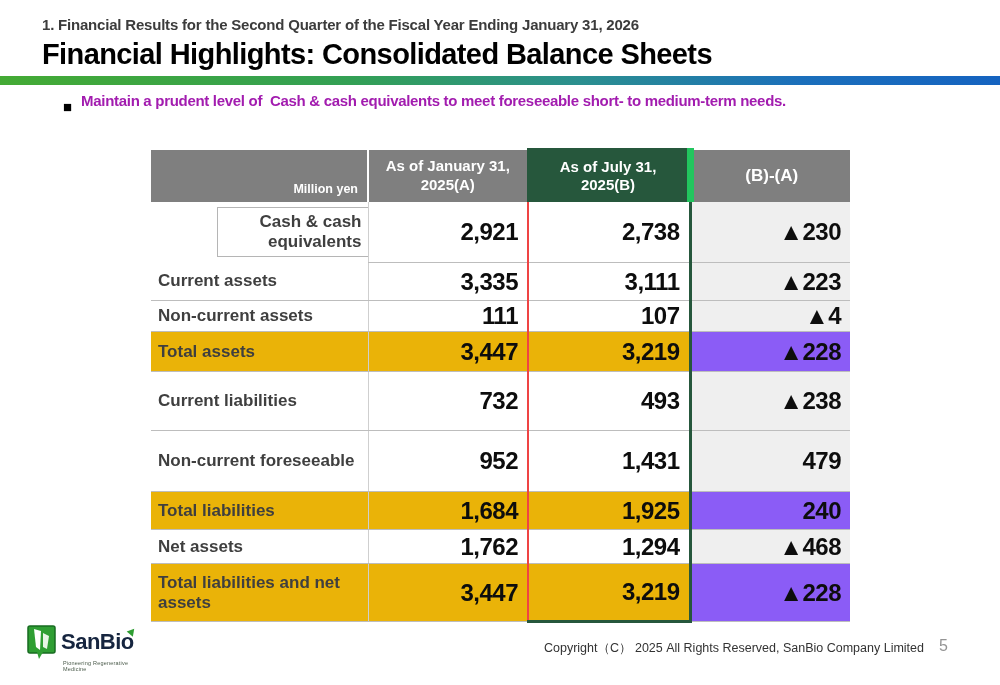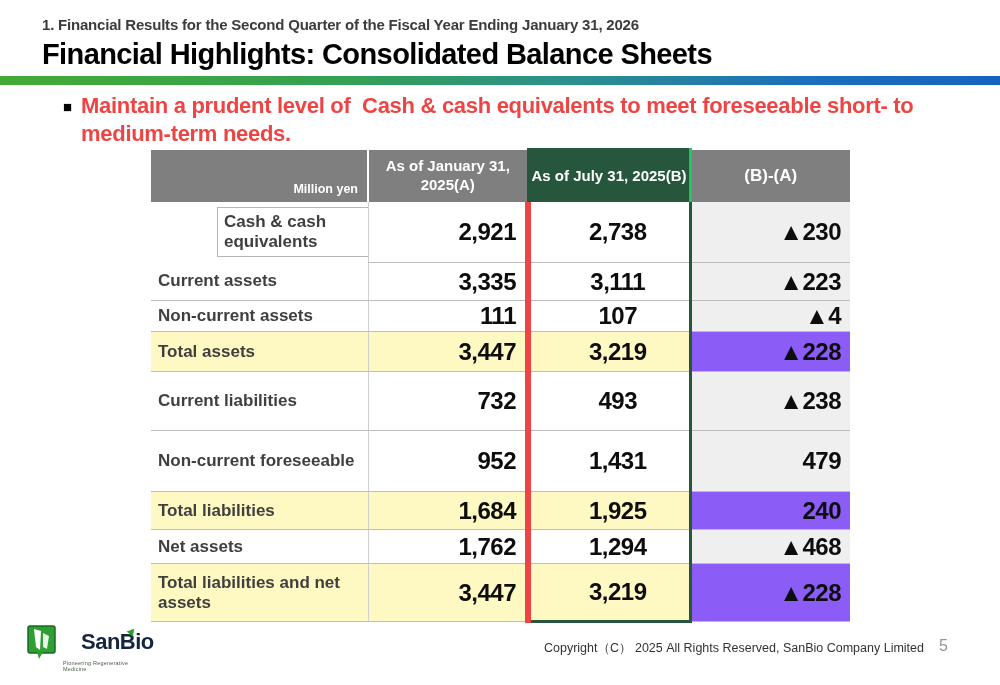"Maintain a prudent level of" .bullet-text { color: #ef4444 -> #a21caf; font-size: 22px -> 15px }
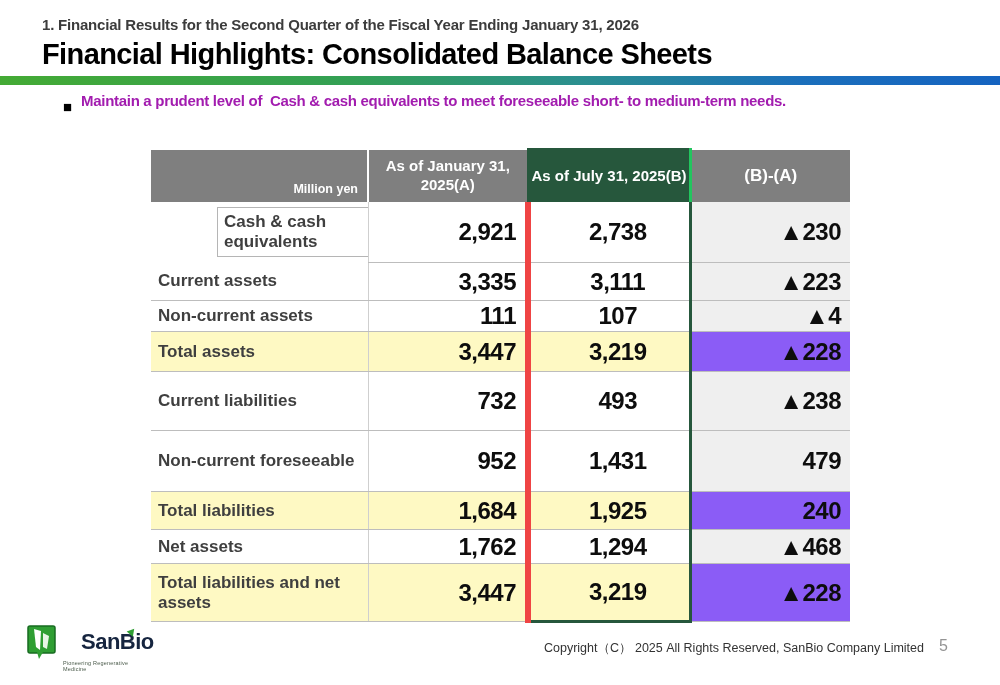"As of July 31, 2025(B)" th.colb { border-right: 3px solid #22c55e -> 7px solid #22c55e }
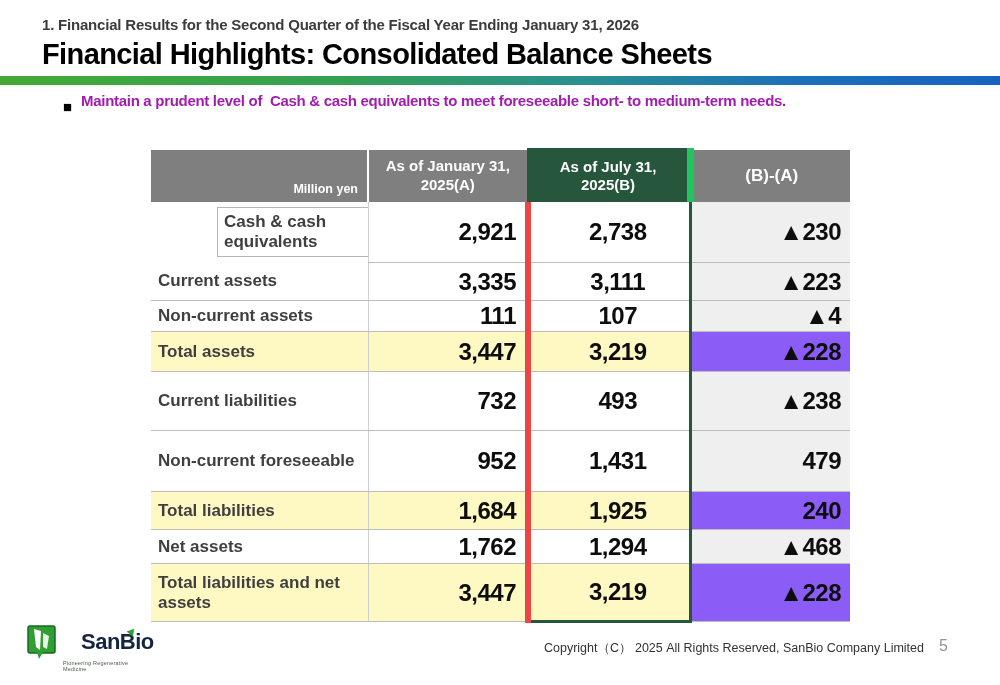"Cash & cash equivalents" .cash-box { text-align: left -> right }
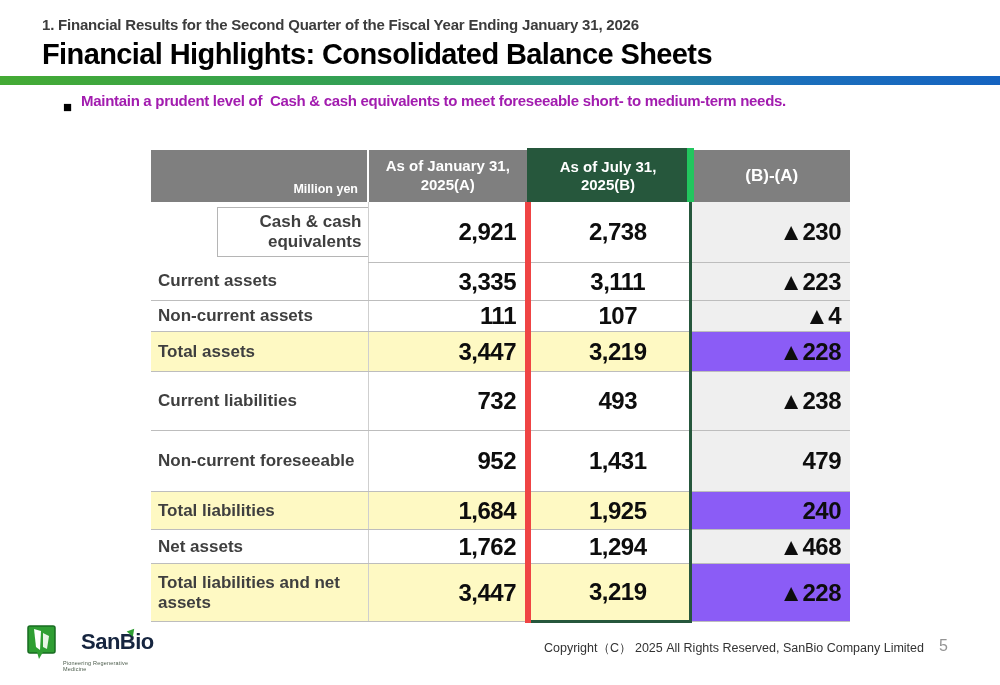"2,738" td.colb { border-left: 6px solid #ef4444 -> 2px solid #ef4444; text-align: center -> none }
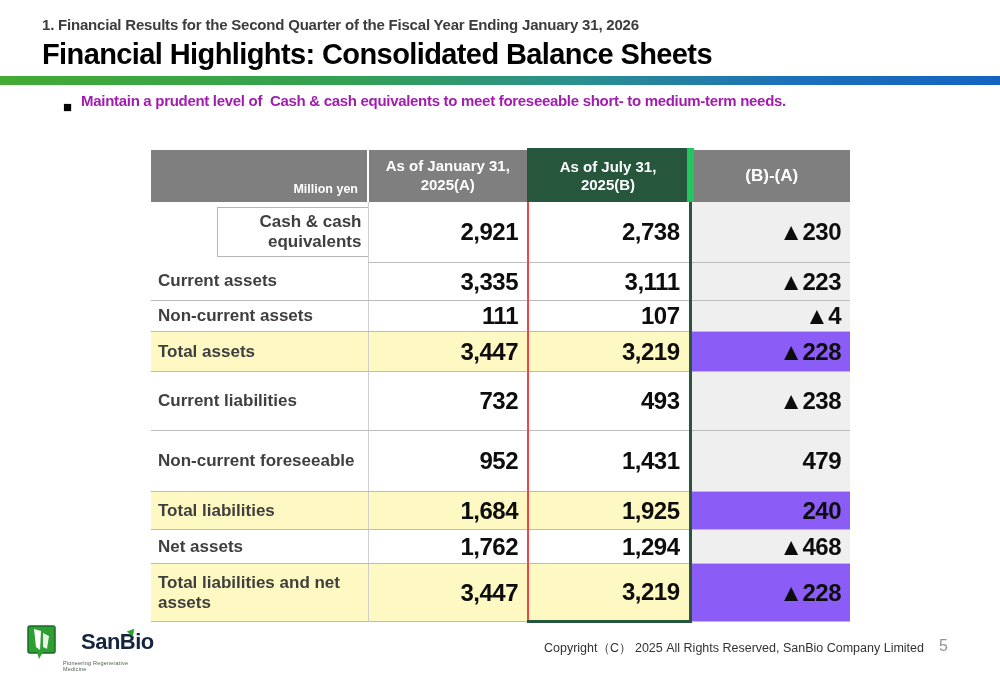"Total assets" tr.total td { background: #fef9c3 -> #eab308 }
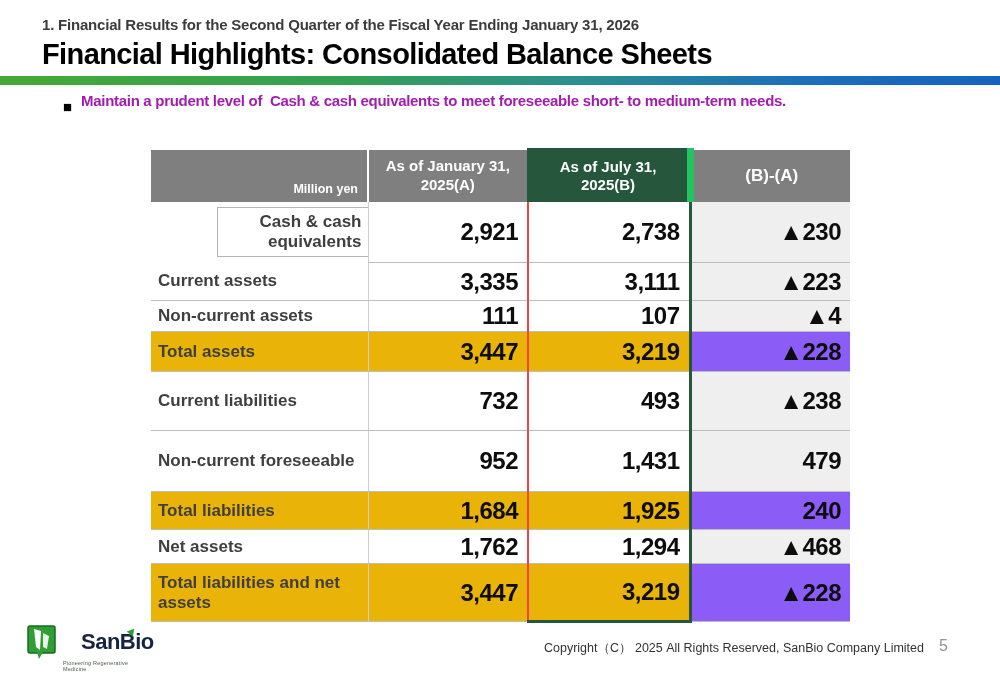"SanBio" .logo-row { gap: 20px -> none }
